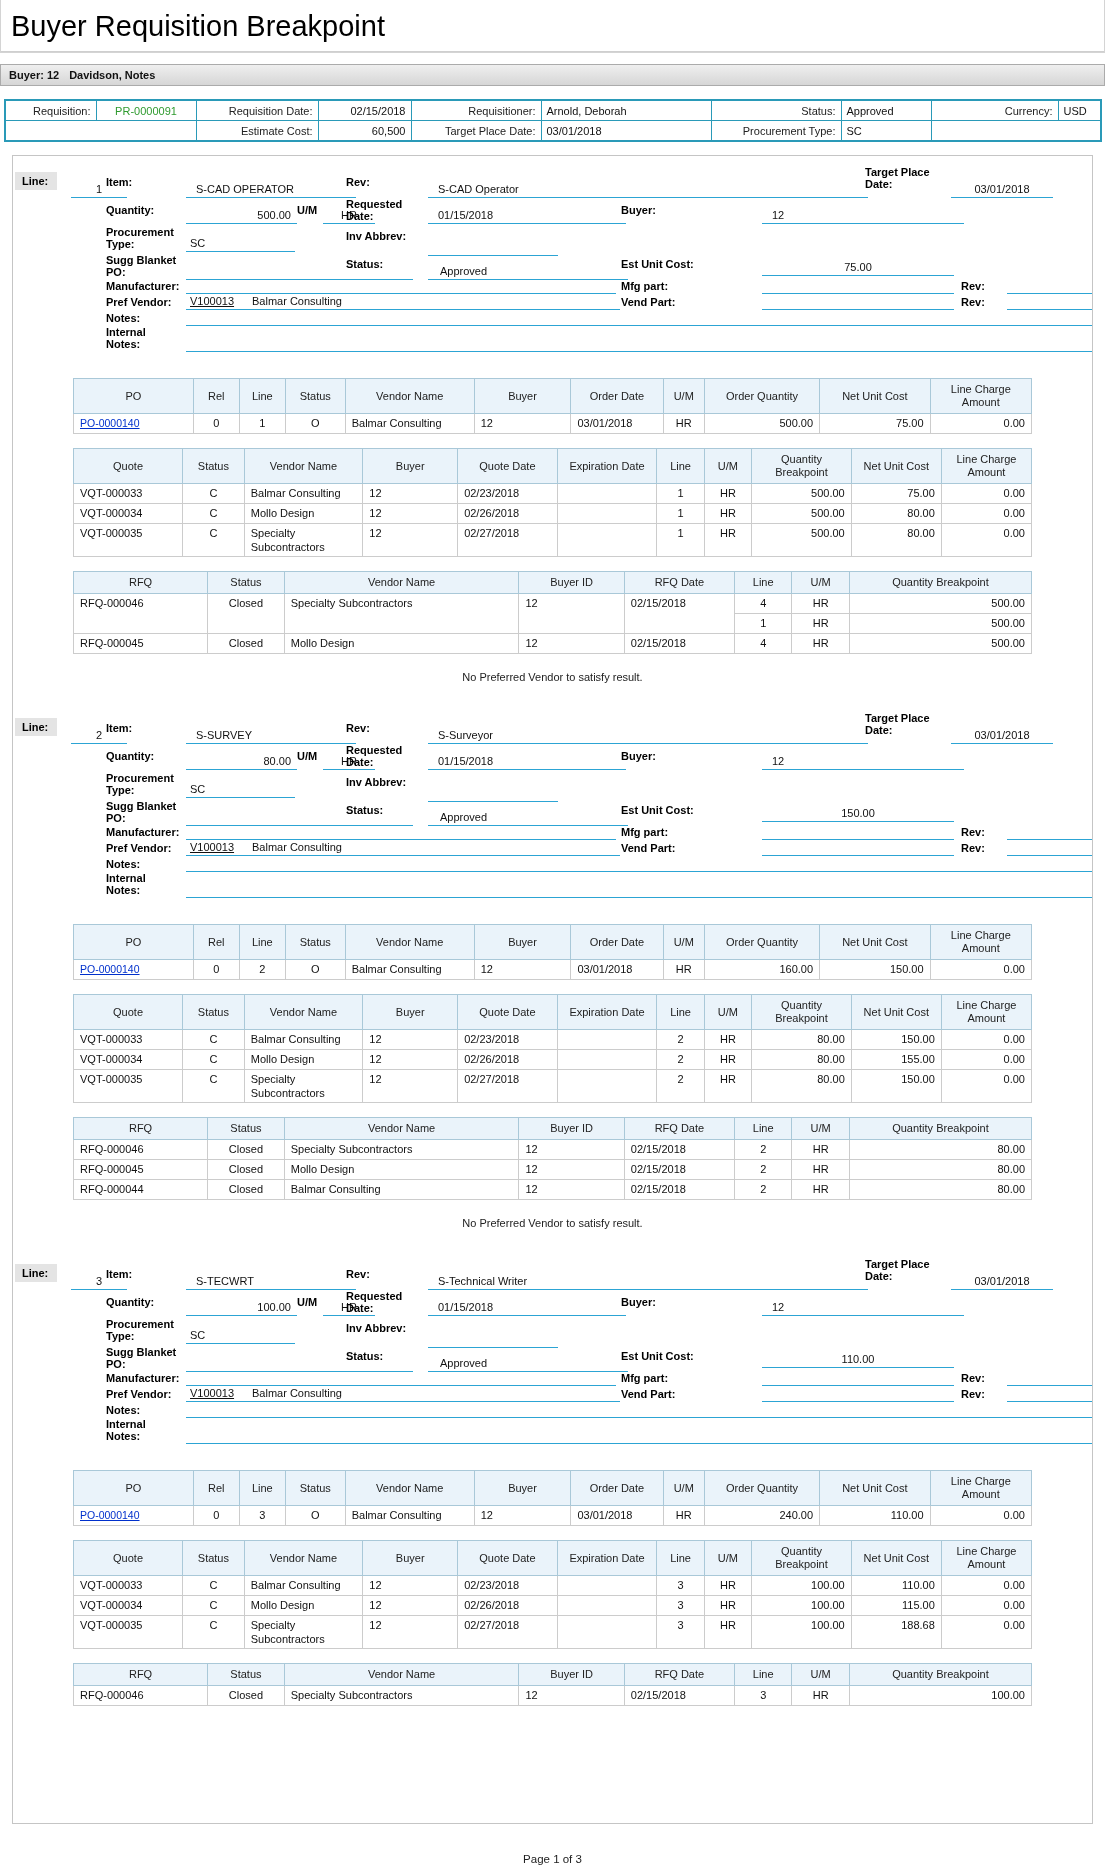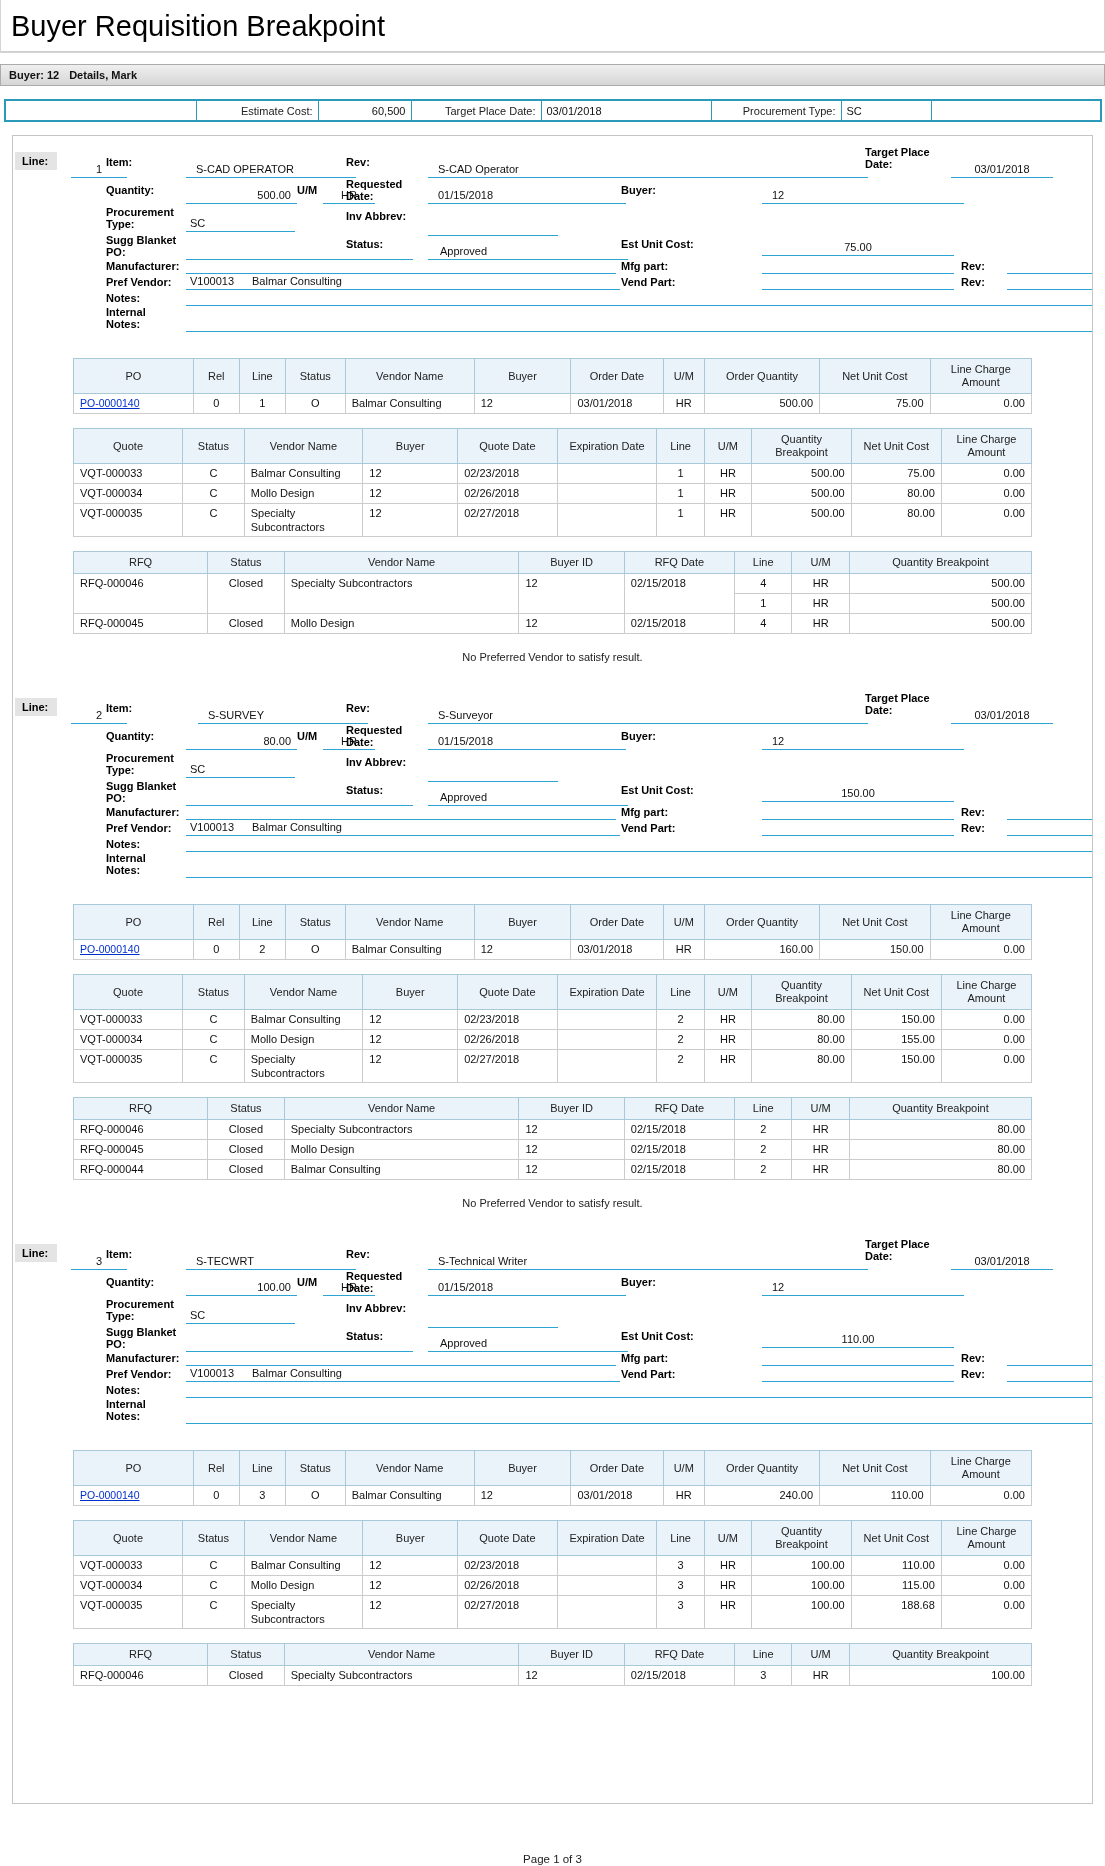"Details, Mark" span { text: Details, Mark -> Davidson, Notes }
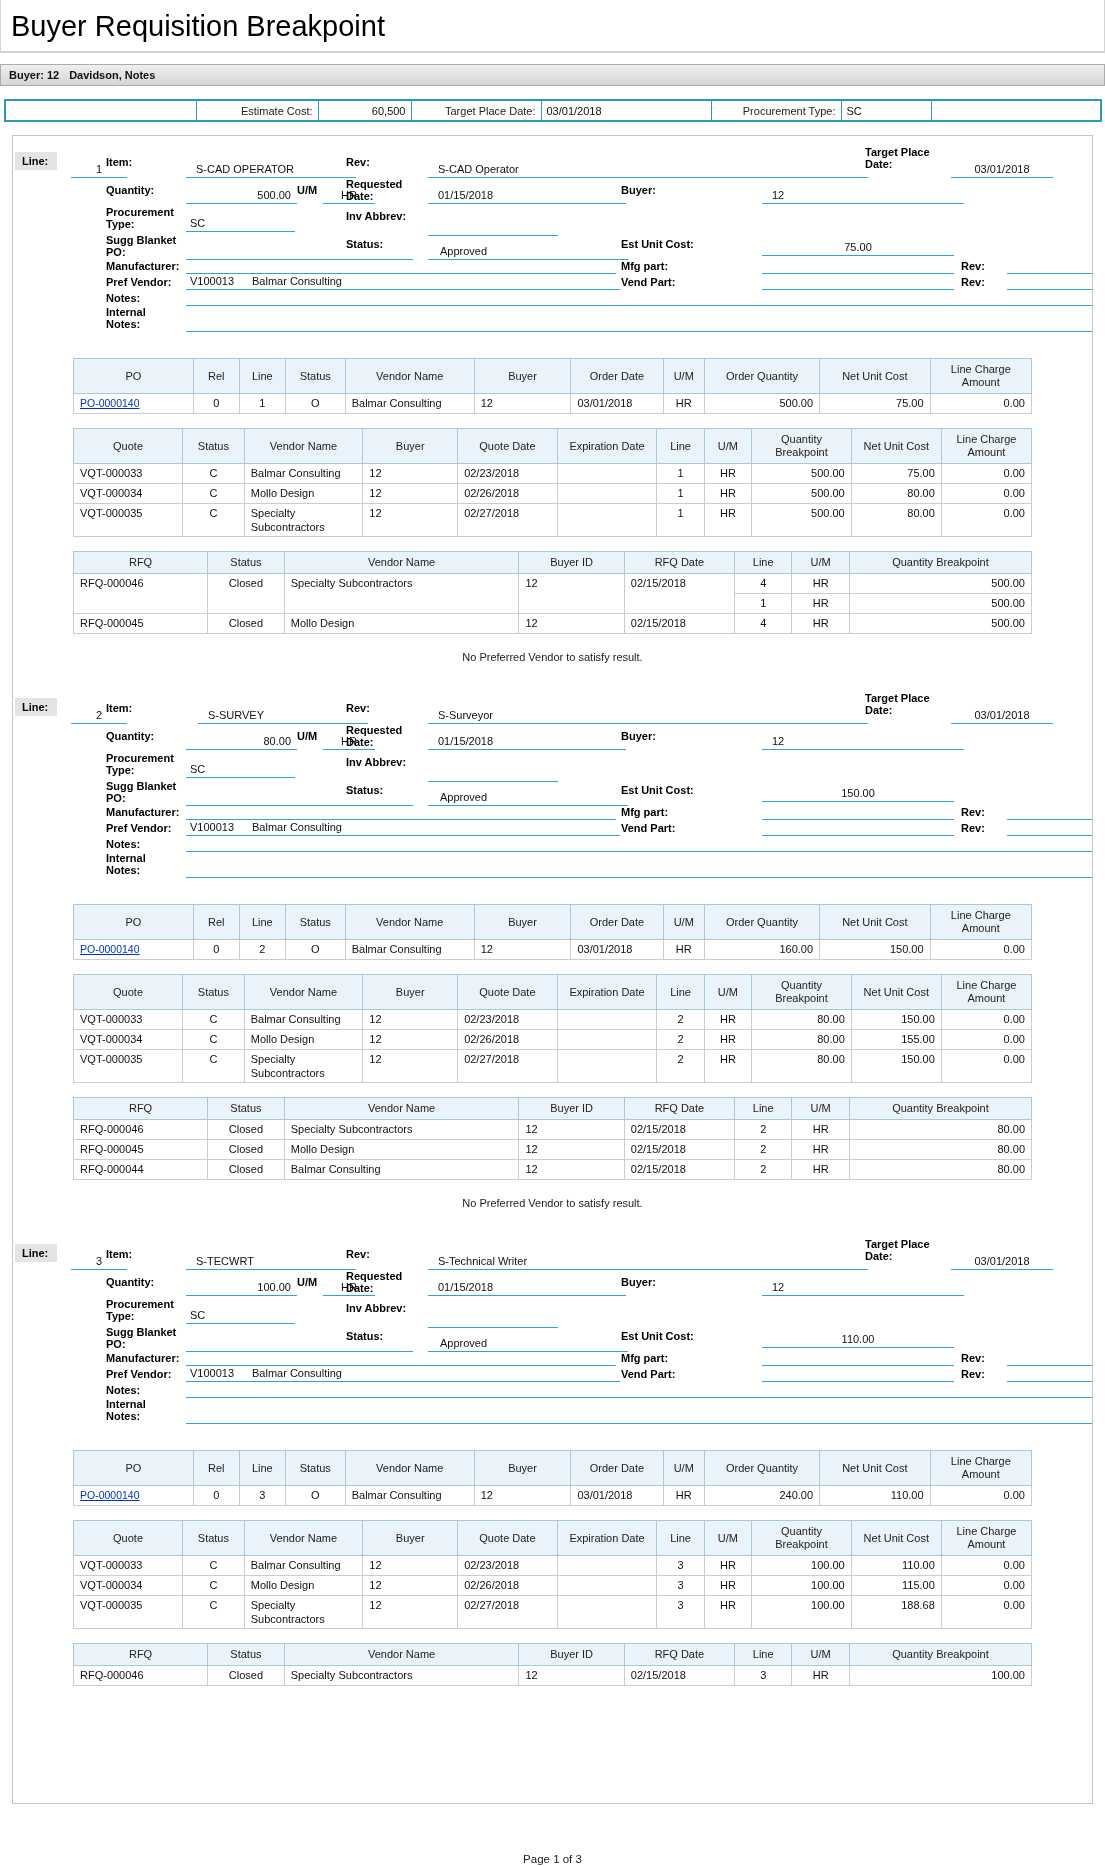"Requisition:" tr { html: none -> <tr> <td>Requisition:</td> <td>PR-0000091</td> <td>Requisition Date:</td> <td>02/15/2018</td> <td>Requisitioner:</td> <td>Arnold, Deborah</td> <td>Status:</td> <td>Approved</td> <td>Currency:</td> <td>USD</td> </tr> }
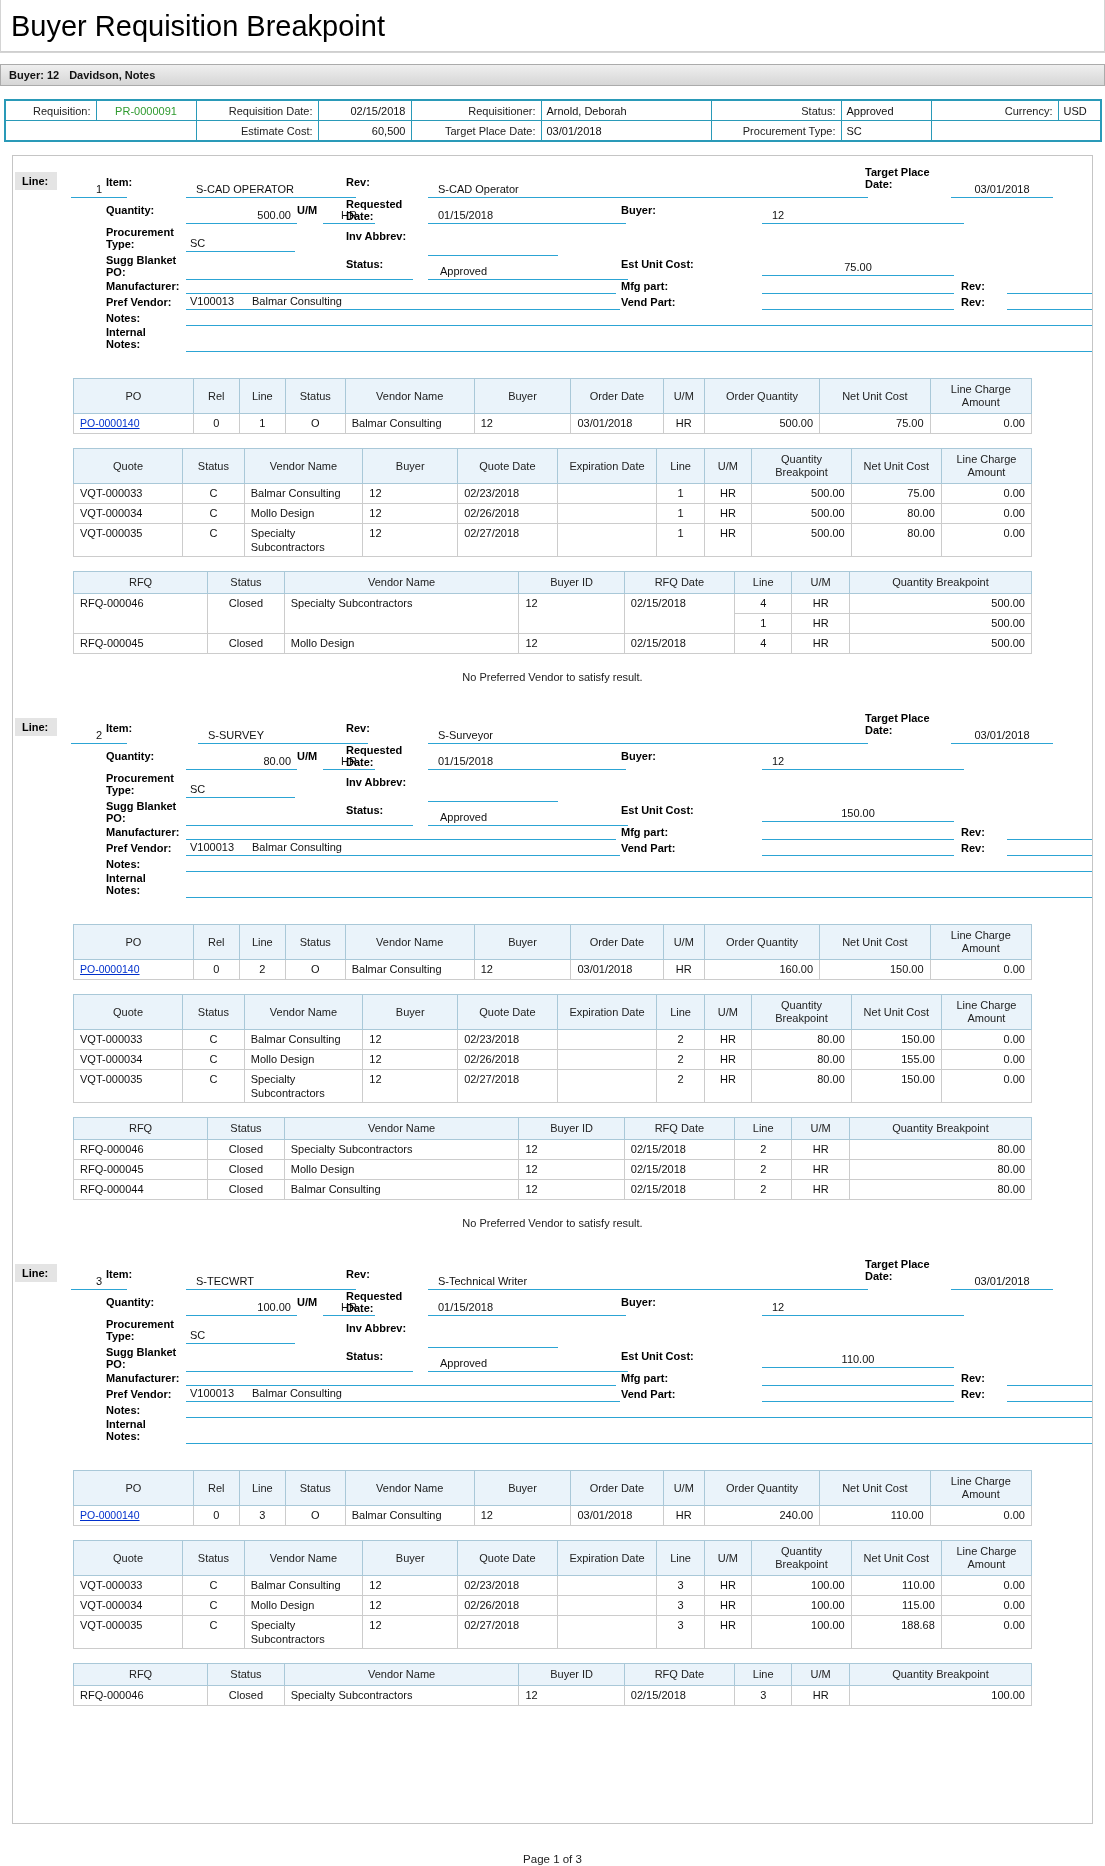"V100013" .pv-code { text-decoration: none -> underline }
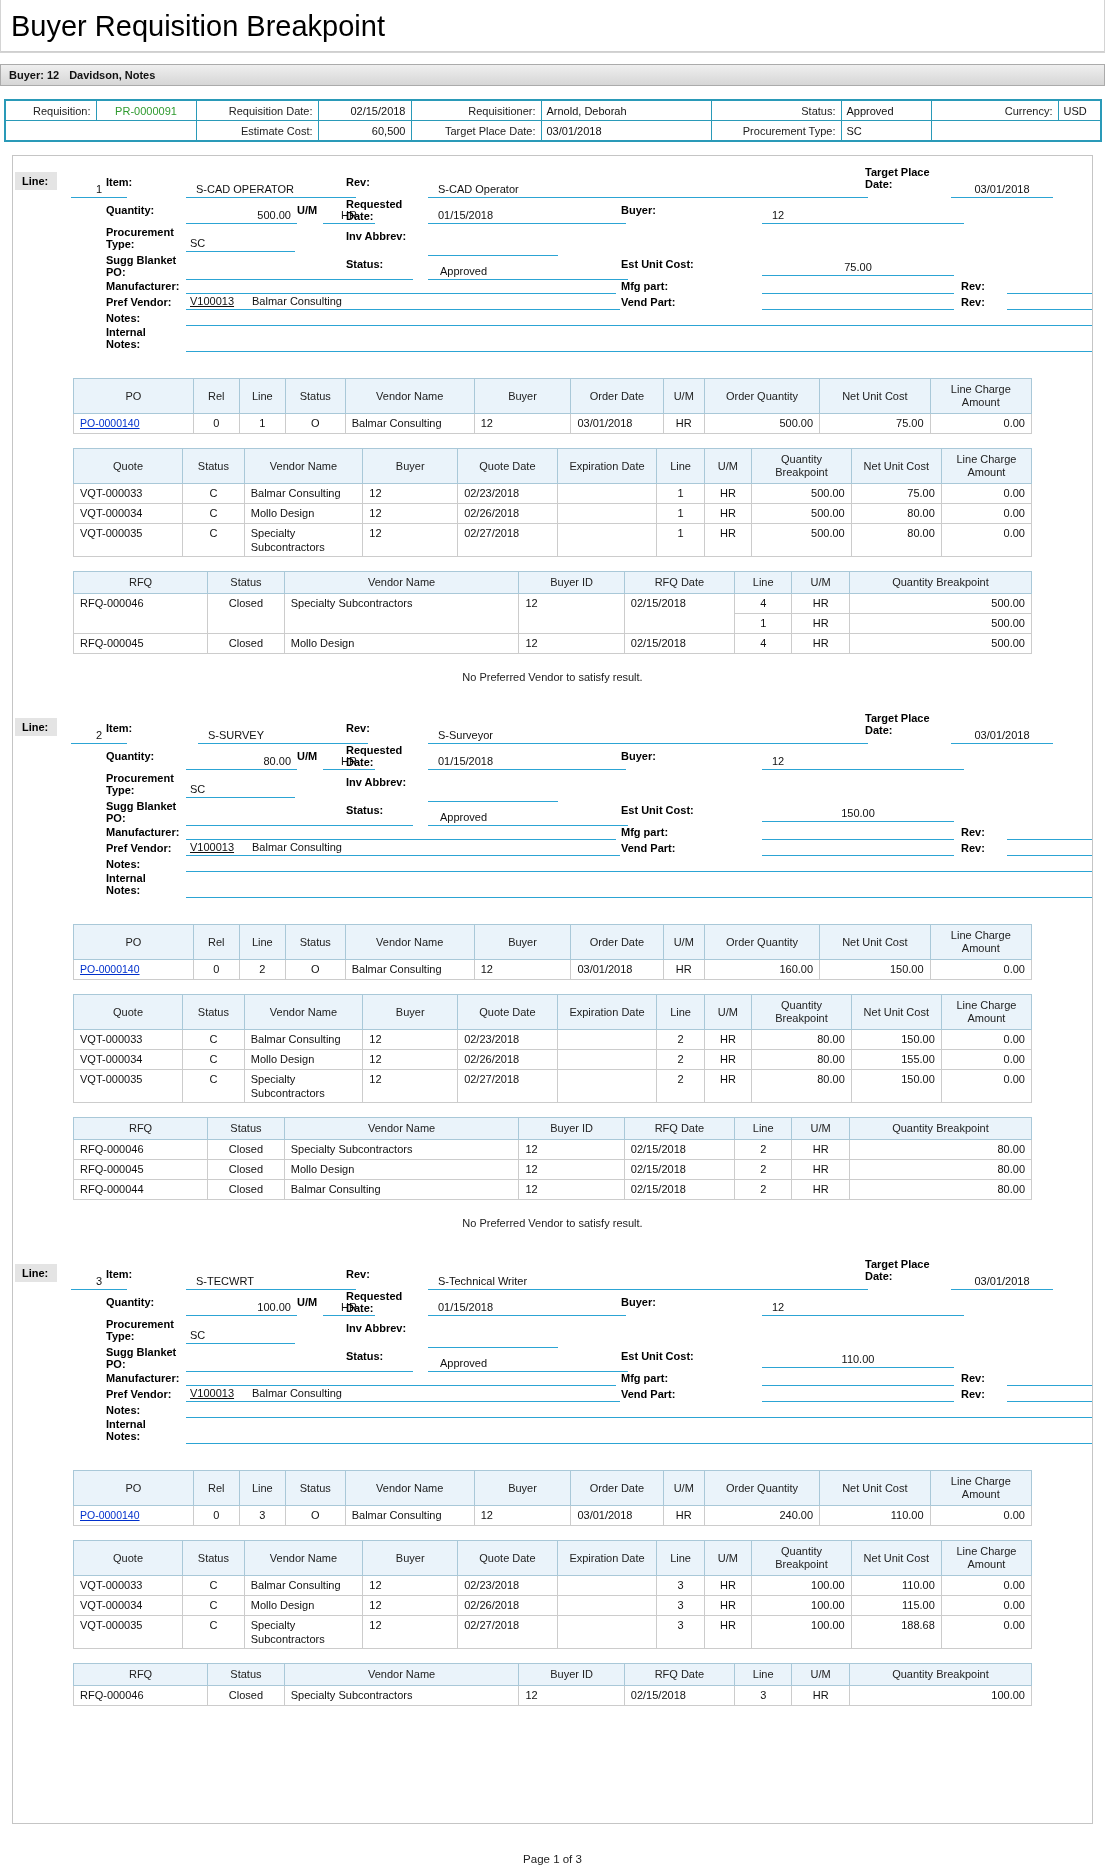"S-SURVEY" span.val { left: 185px -> 173px }
